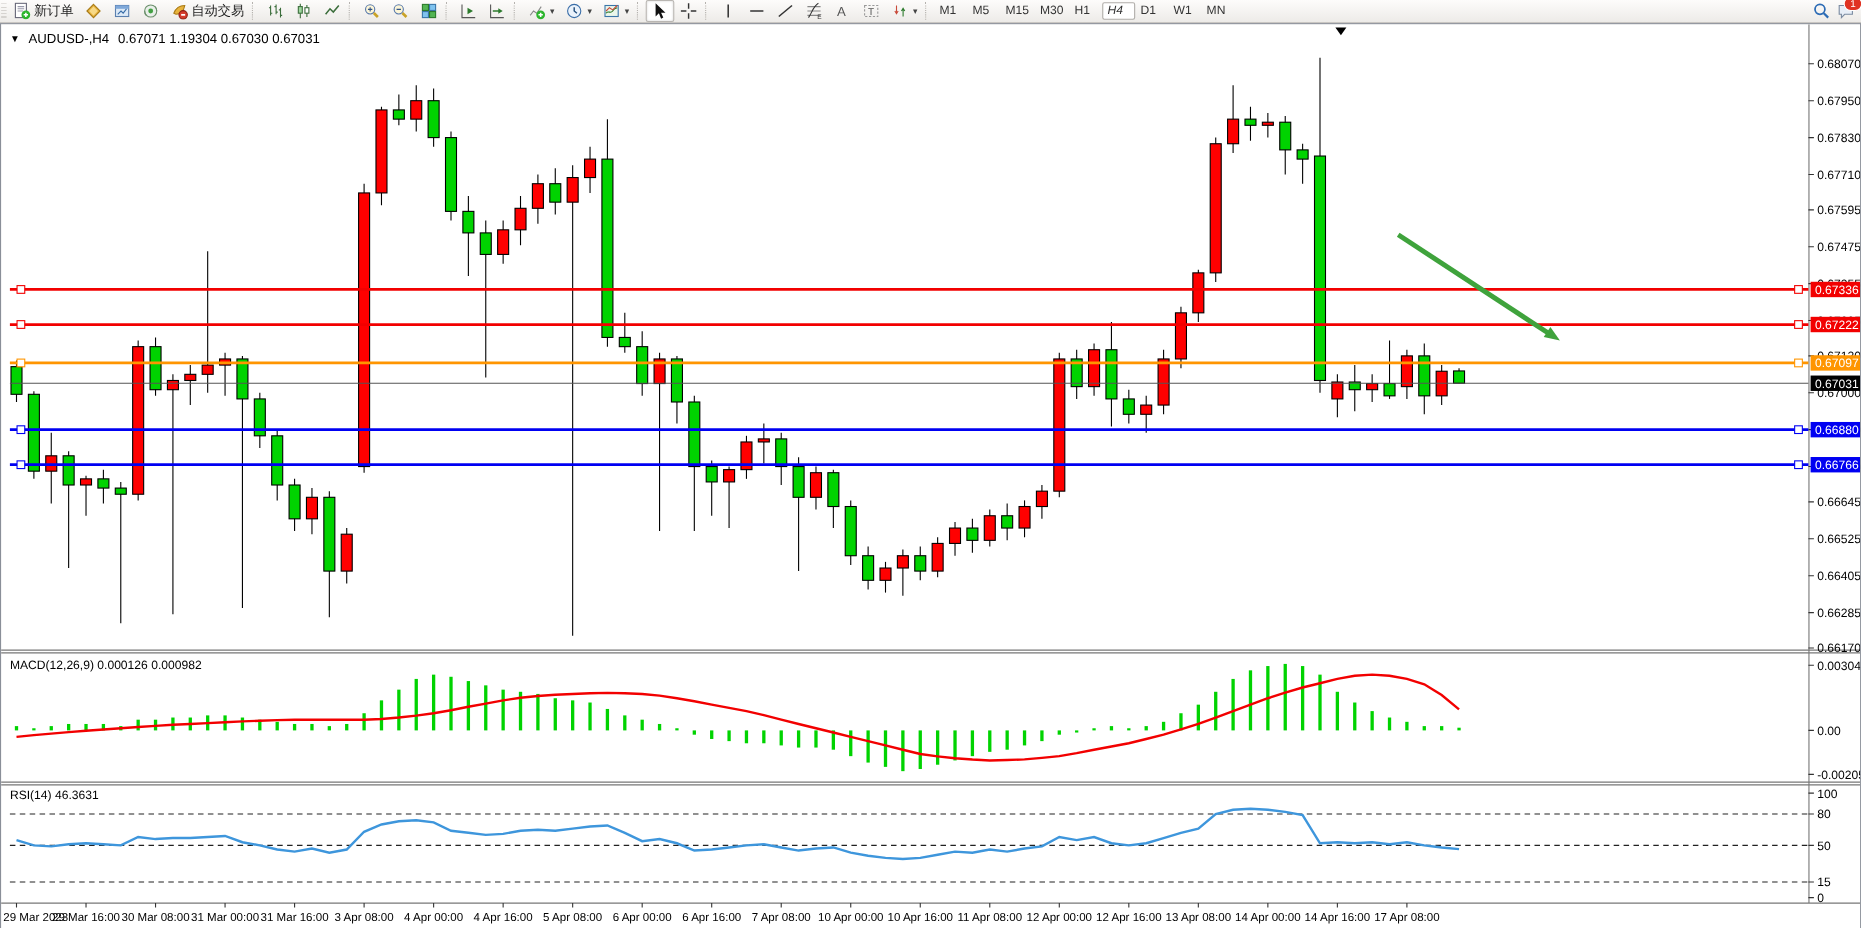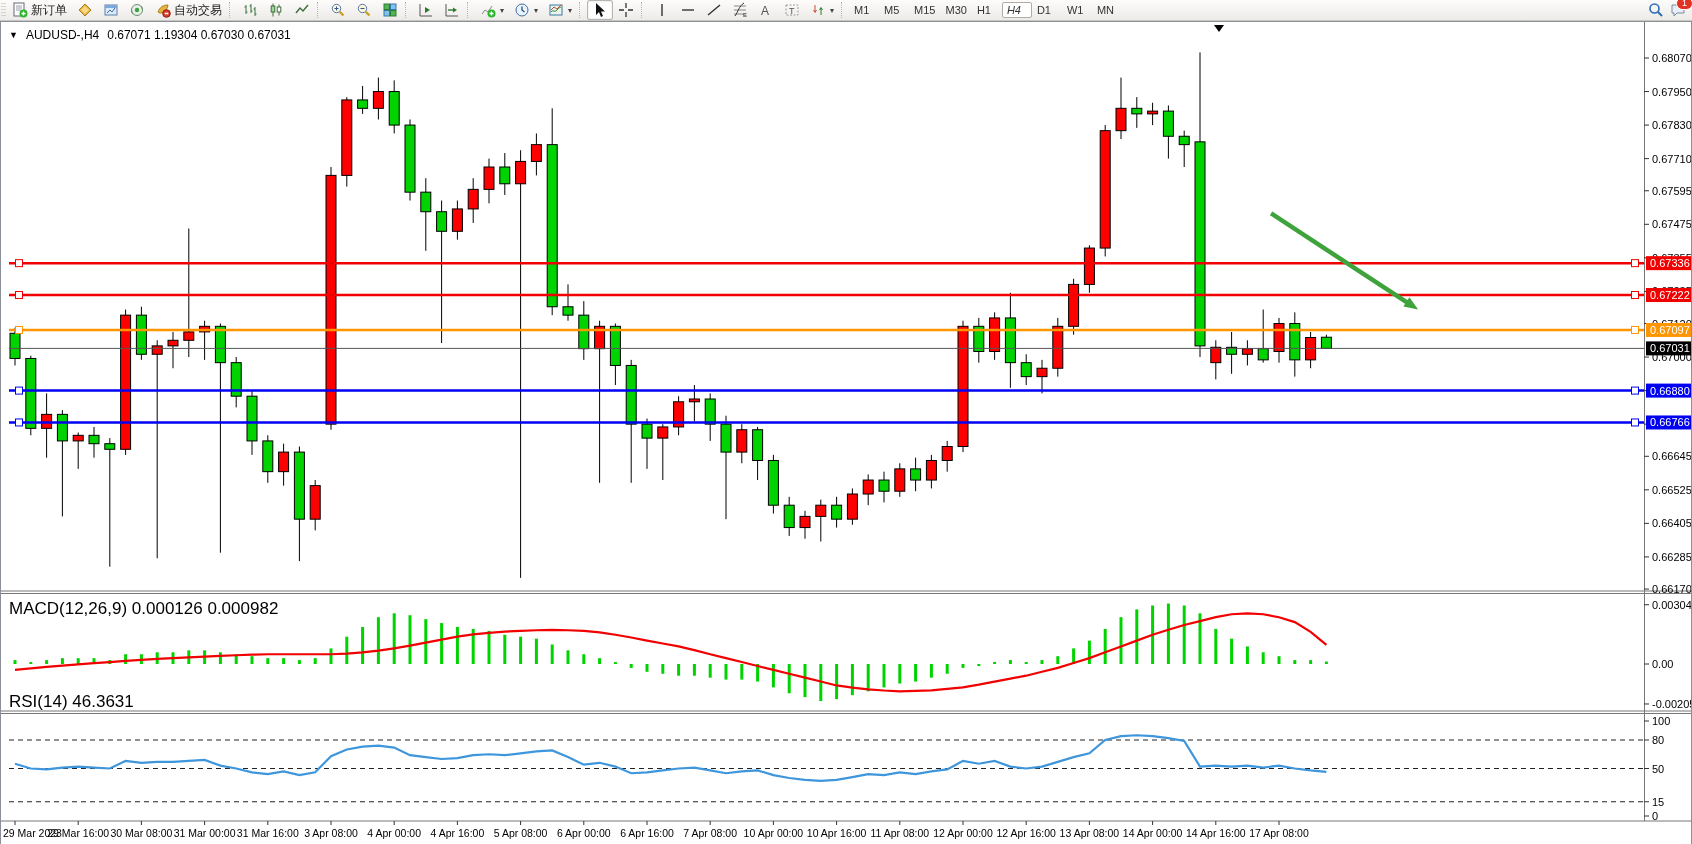"MACD(12,26,9) 0.000126 0.000982" .pane-label { font-size: 17px -> 11px }
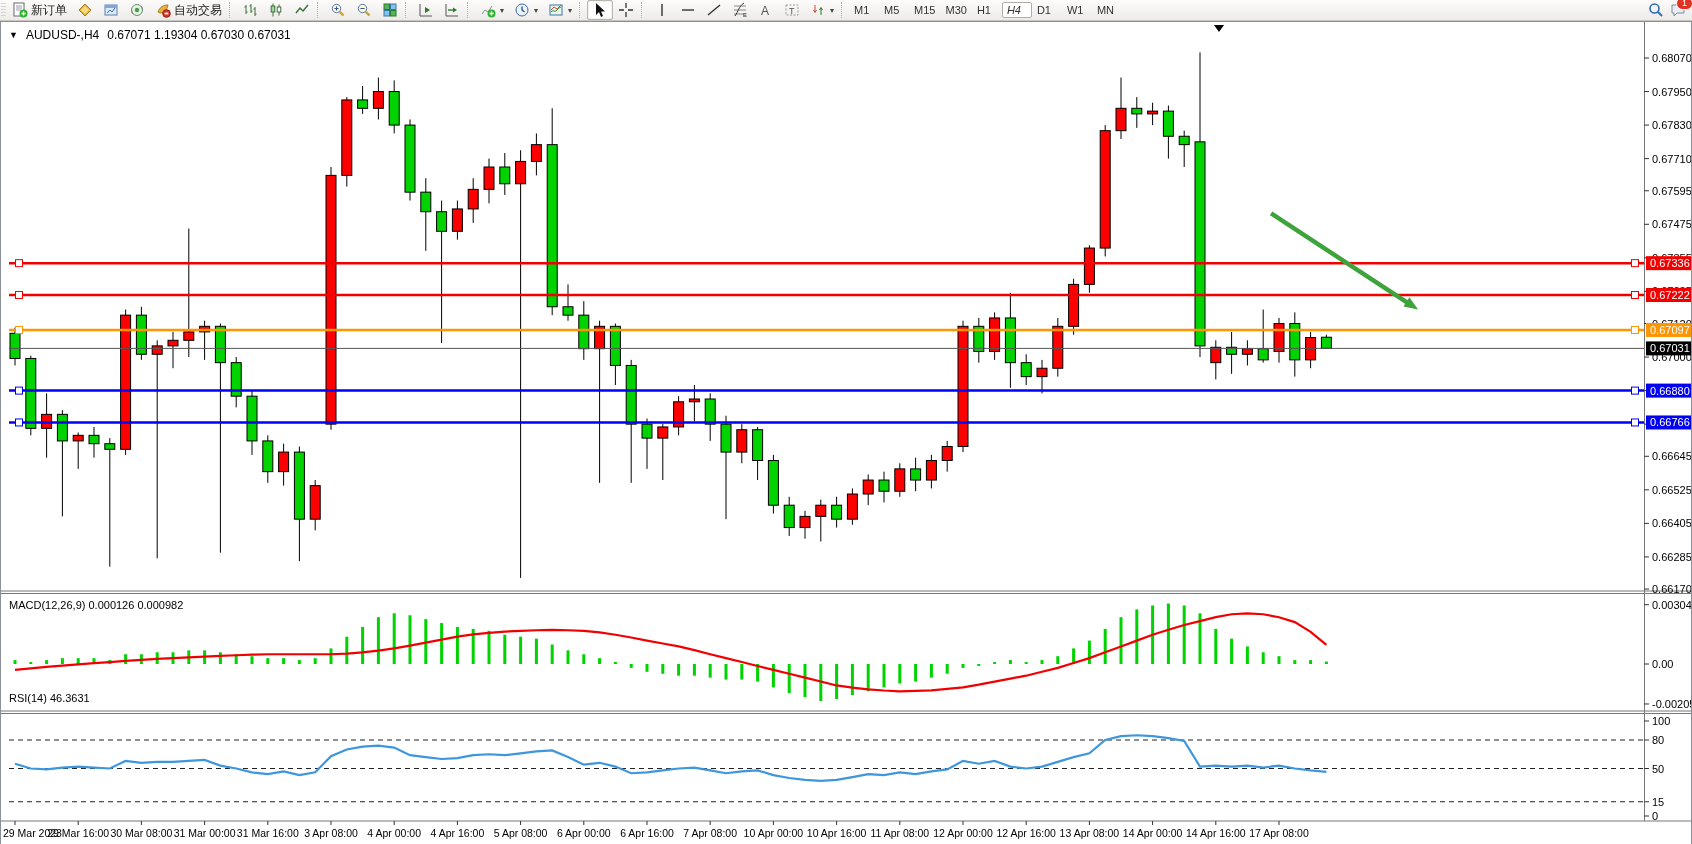"RSI(14) 46.3631" div.pane-label { top: 670px -> 695px }
